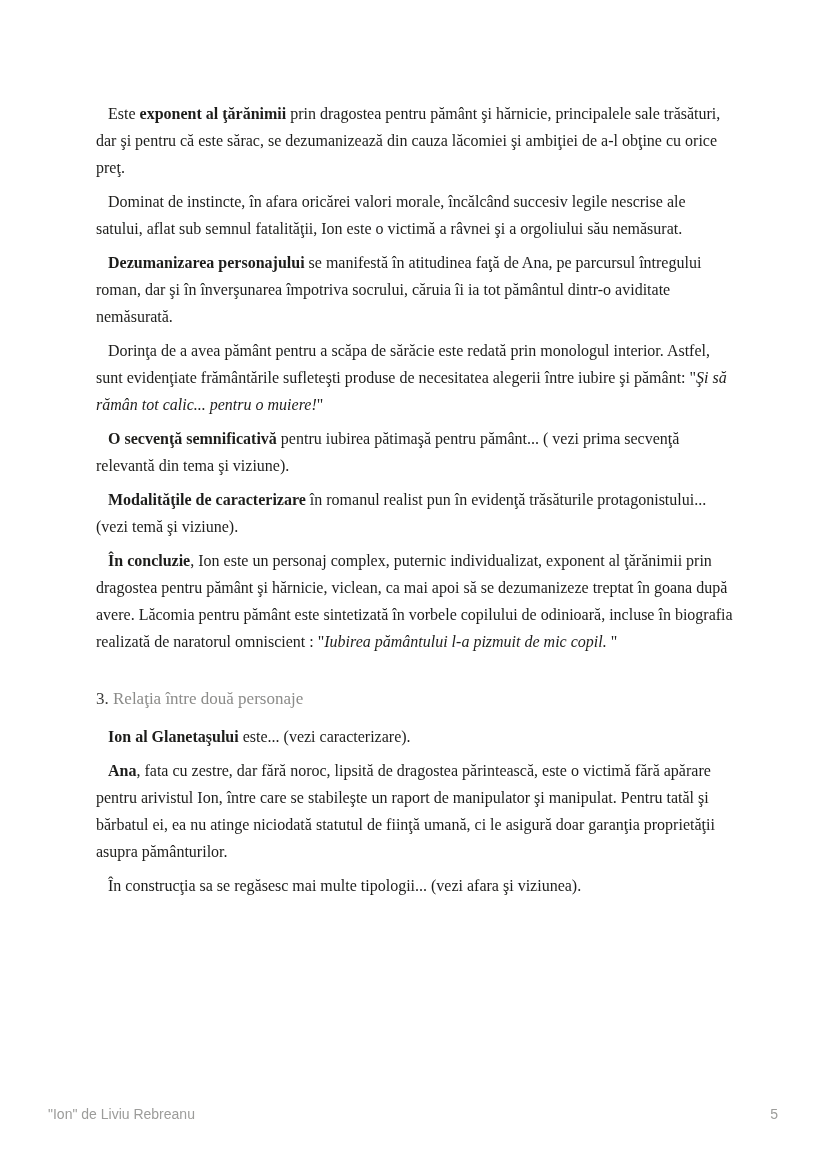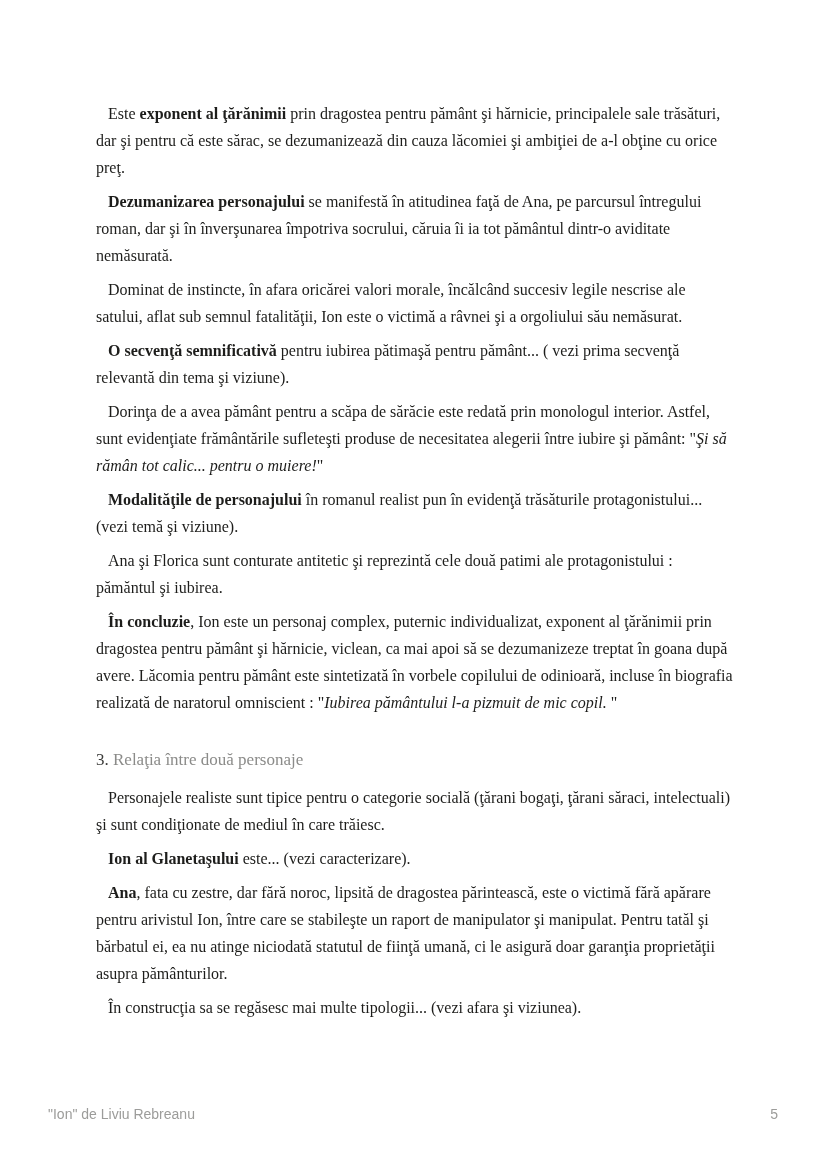"Dezumanizarea personajului se manifestă" p.para { order: before "Dominat de instincte, în afara" -> after "Dominat de instincte, în afara" }
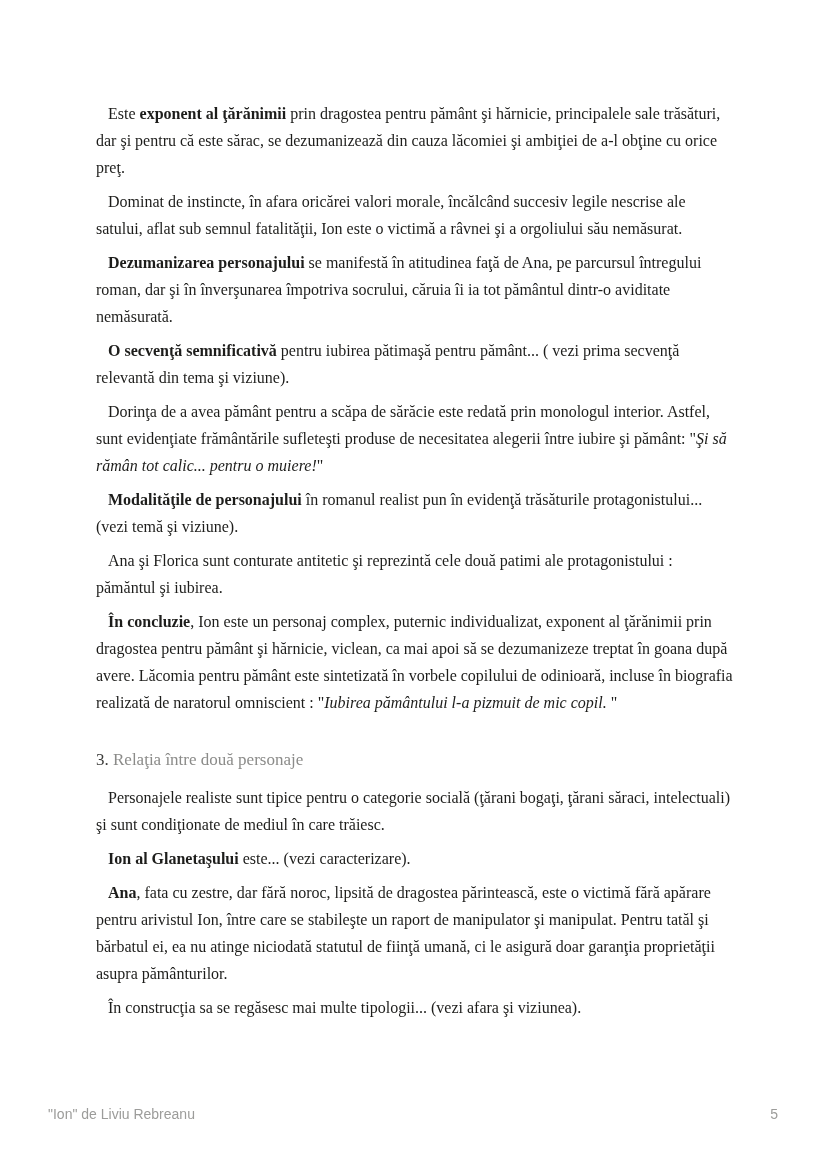"O secvenţă semnificativă pentru iubirea" p.para { order: before "Dorinţa de a avea pământ" -> after "Dorinţa de a avea pământ" }
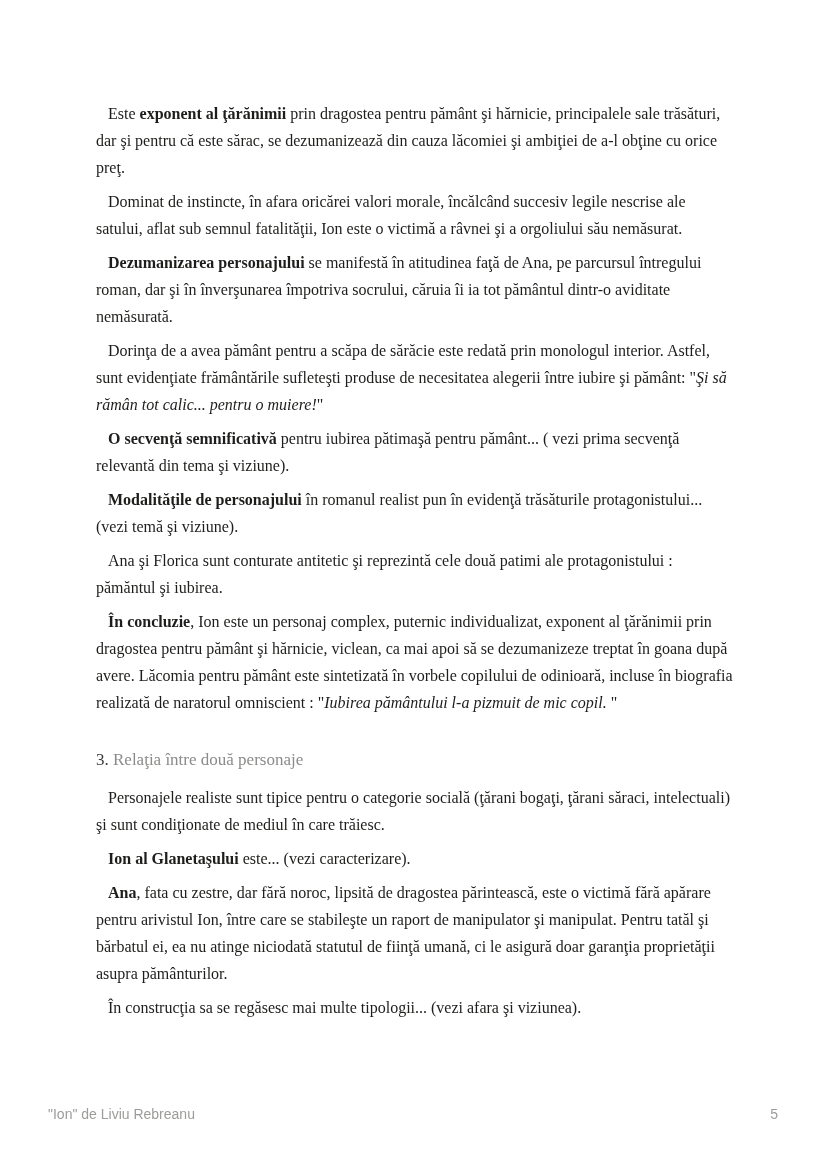"Modalităţile de personajului" span.run-bold { text: personajului -> caracterizare }
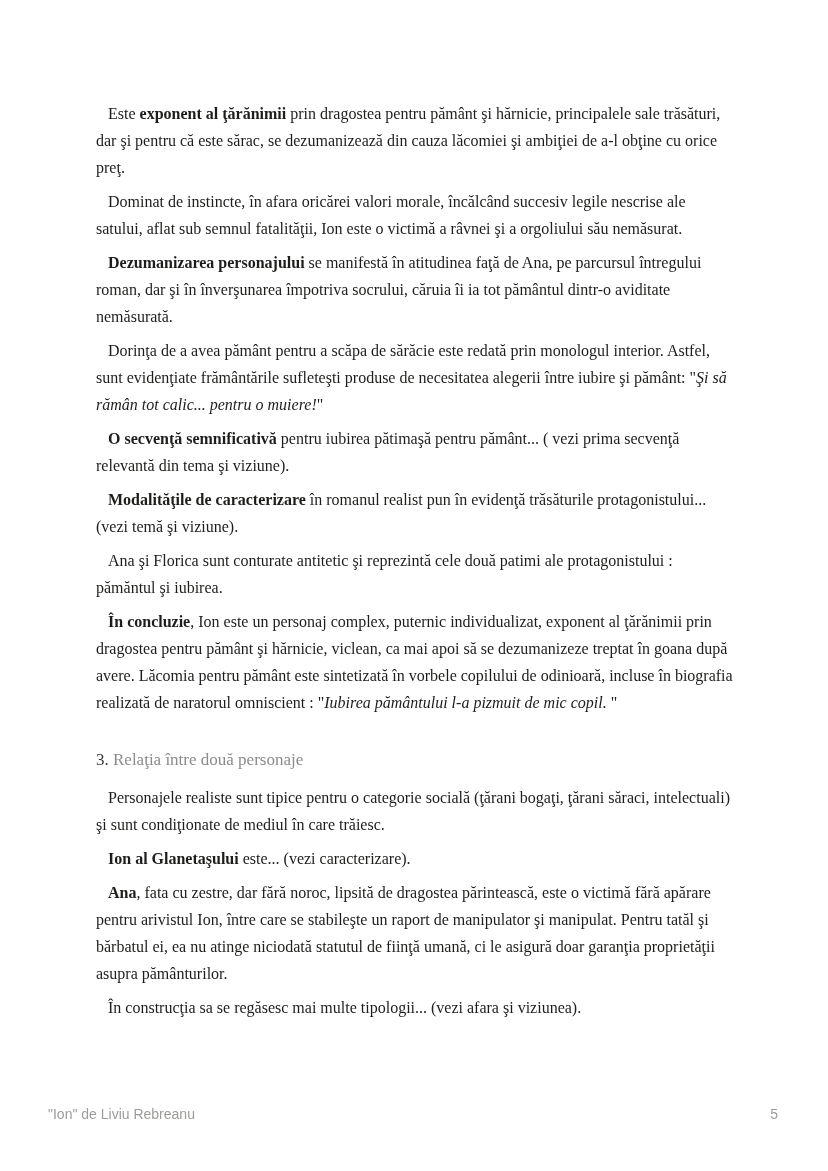"Ana şi Florica sunt conturate" p.para { html: <p><span>Ana şi Florica sunt conturate antitetic şi reprezintă cele două patimi ale protagonistului : pămăntul şi iubirea.</span></p> -> none }
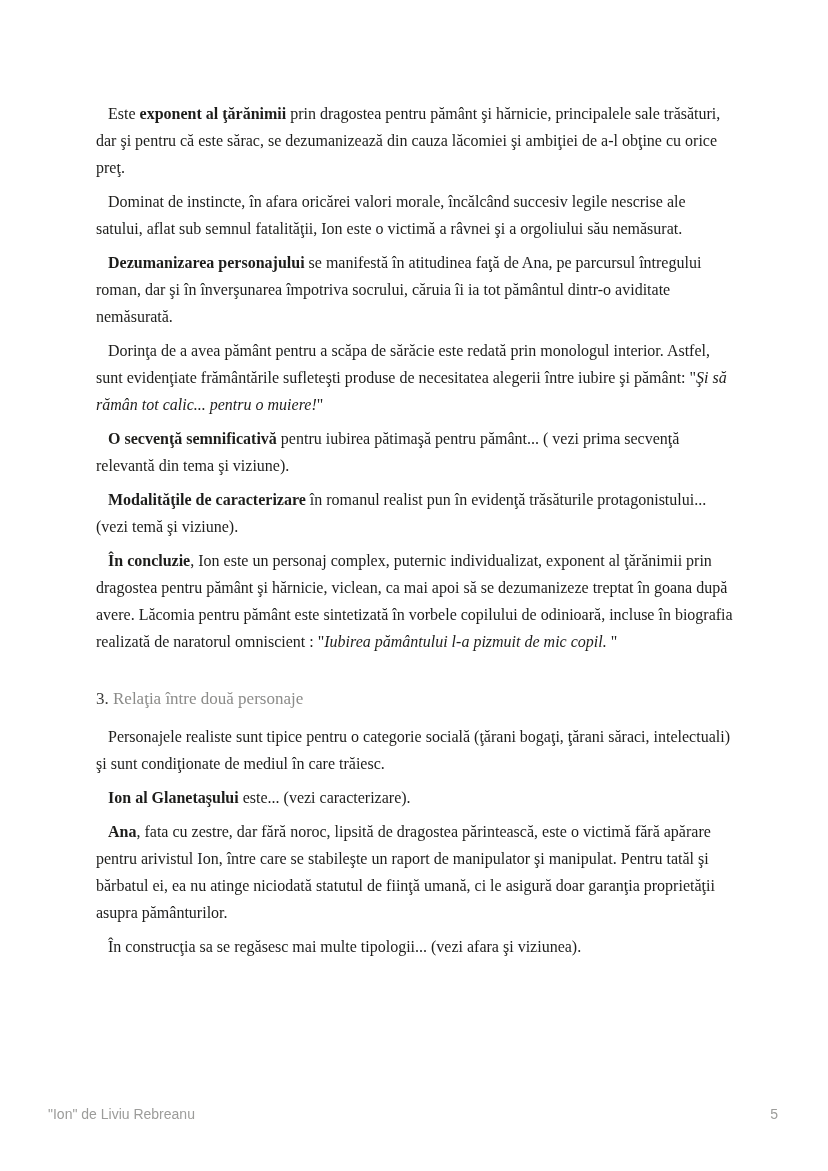"Personajele realiste sunt tipice pentru" p.para { html: <p><span>Personajele realiste sunt tipice pentru o categorie socială (ţărani bogaţi, ţărani săraci, intelectuali) şi sunt condiţionate de mediul în care trăiesc.</span></p> -> none }
